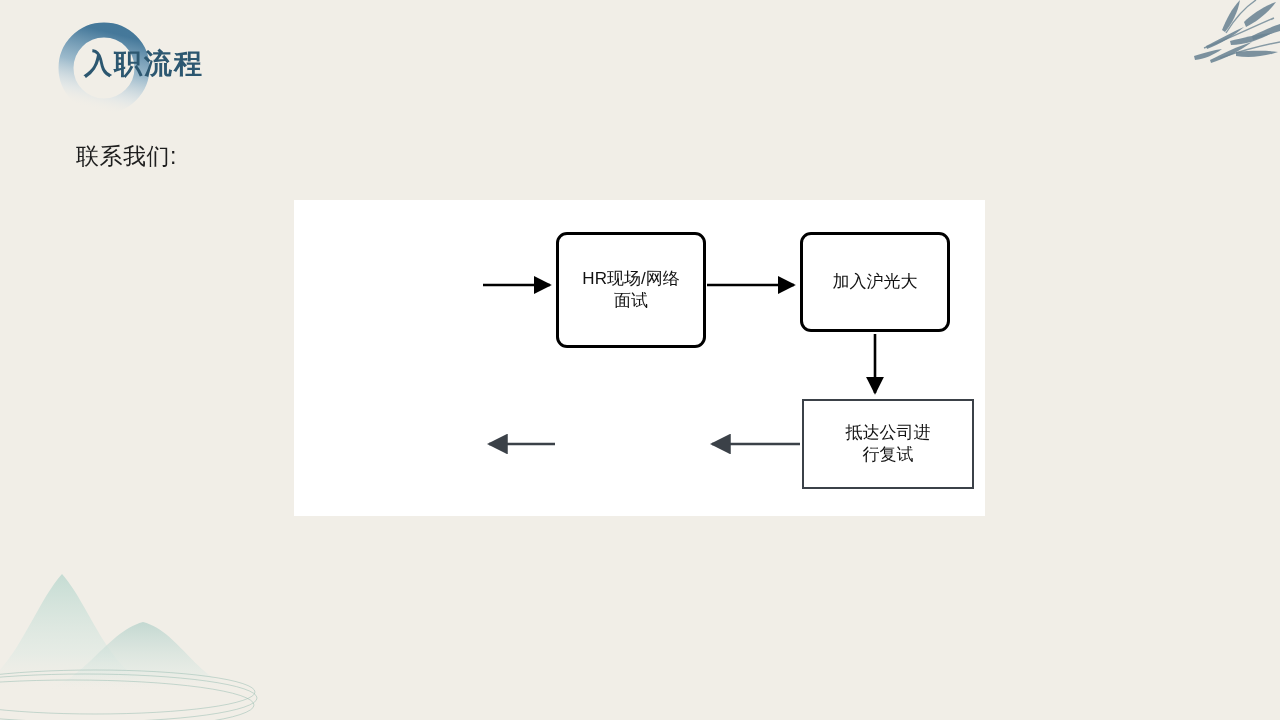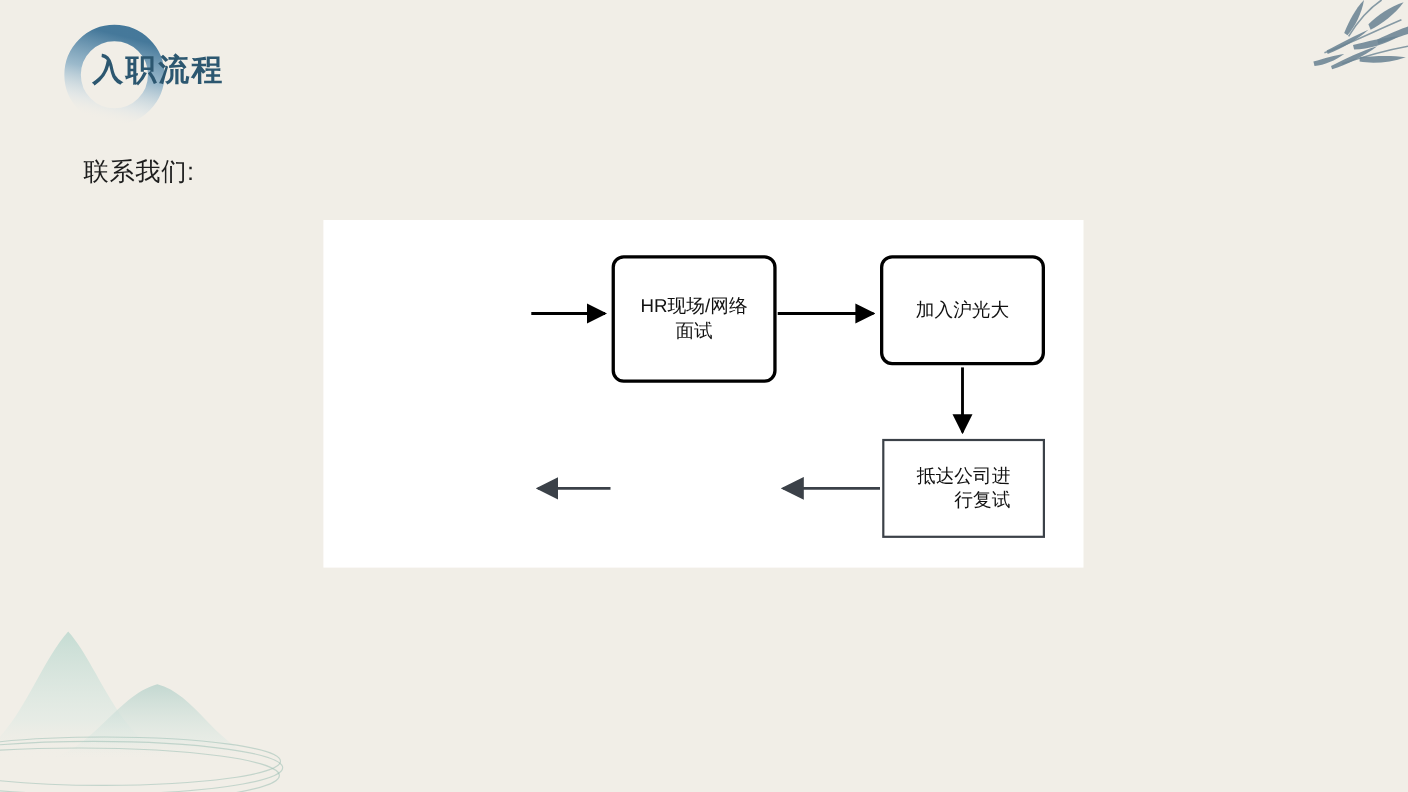"抵达公司进" #node-4 { text-align: right -> none; width: 148px -> 172px }
